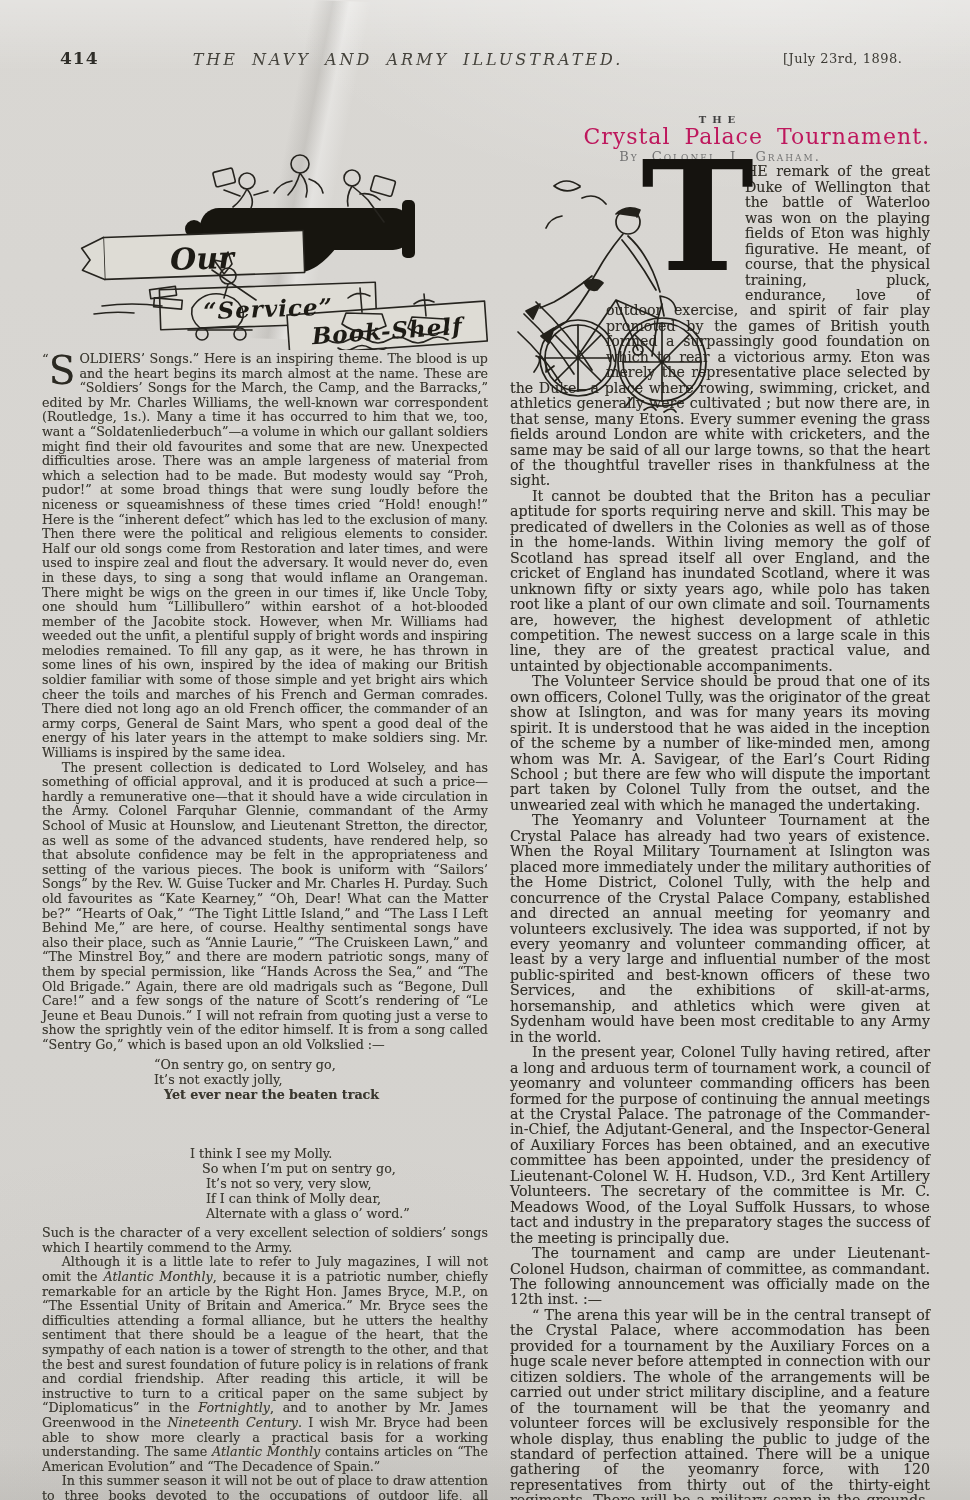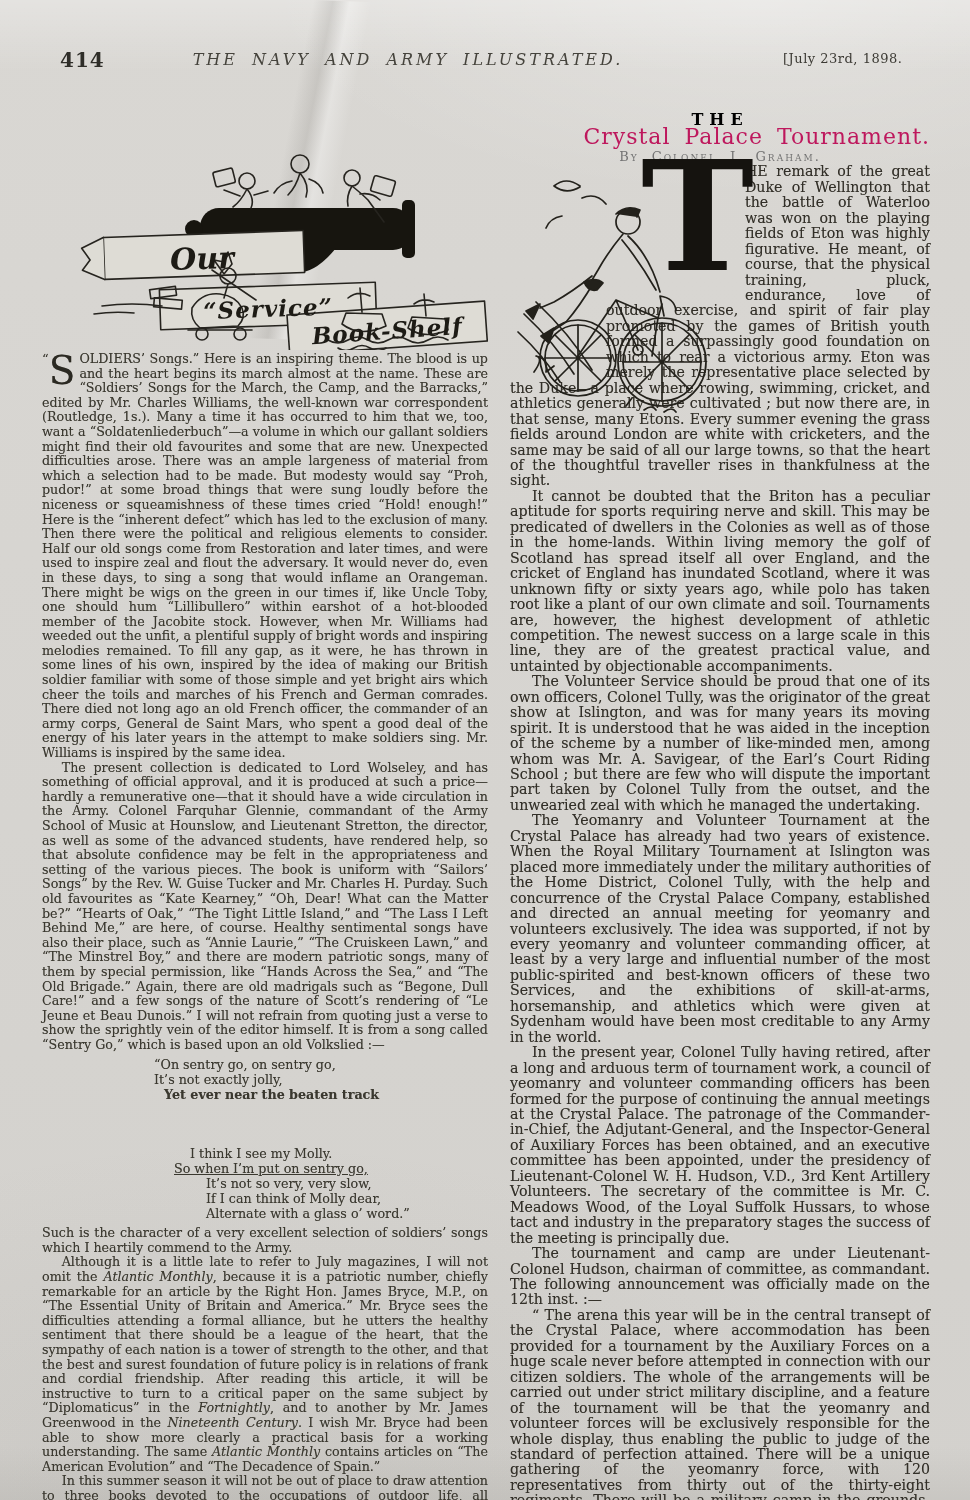"414" .pgnum { font-size: 20px -> 17px }
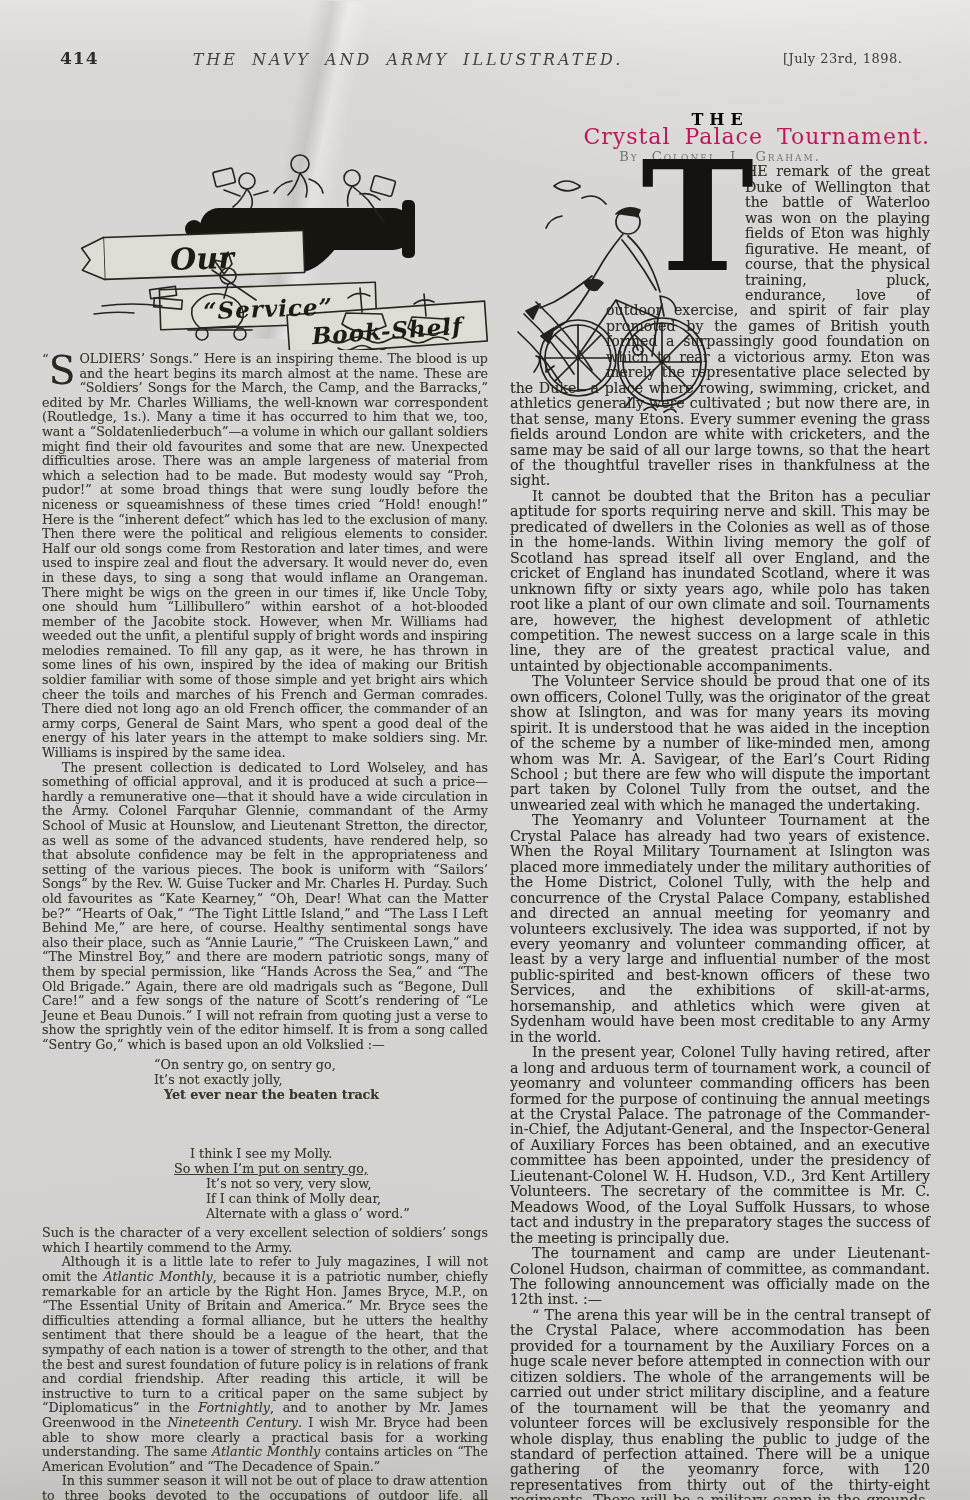"THE" .kicker { color: #000000 -> #404040; font-size: 16px -> 10px }
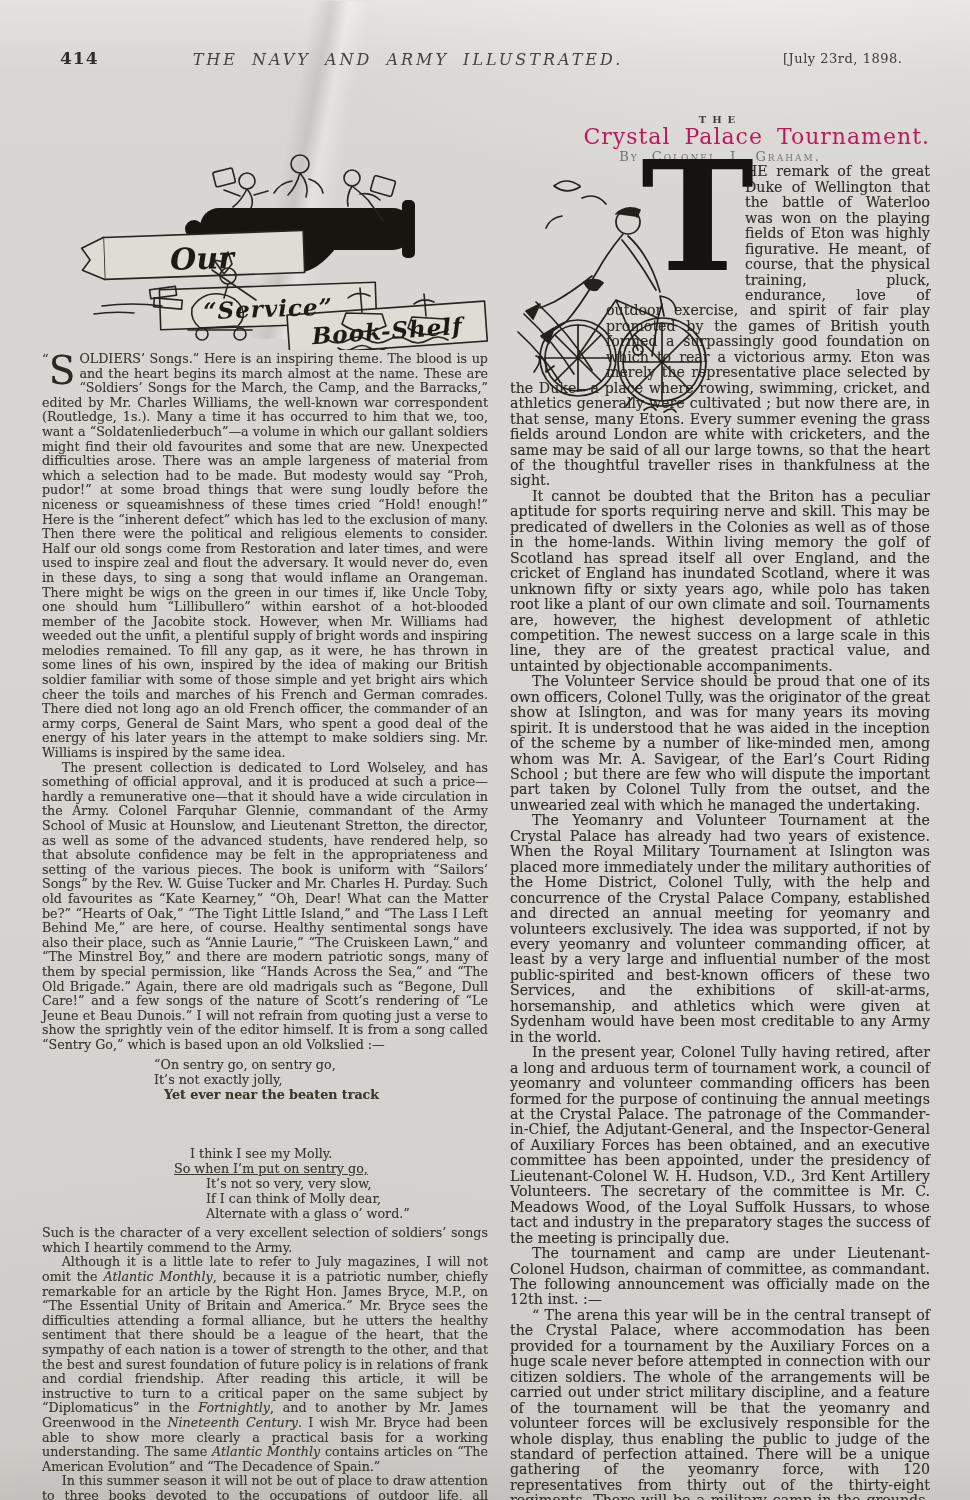"So when I’m put on" .pl:nth-child(5) { margin-left: 20px -> 48px; text-decoration: underline -> none }
